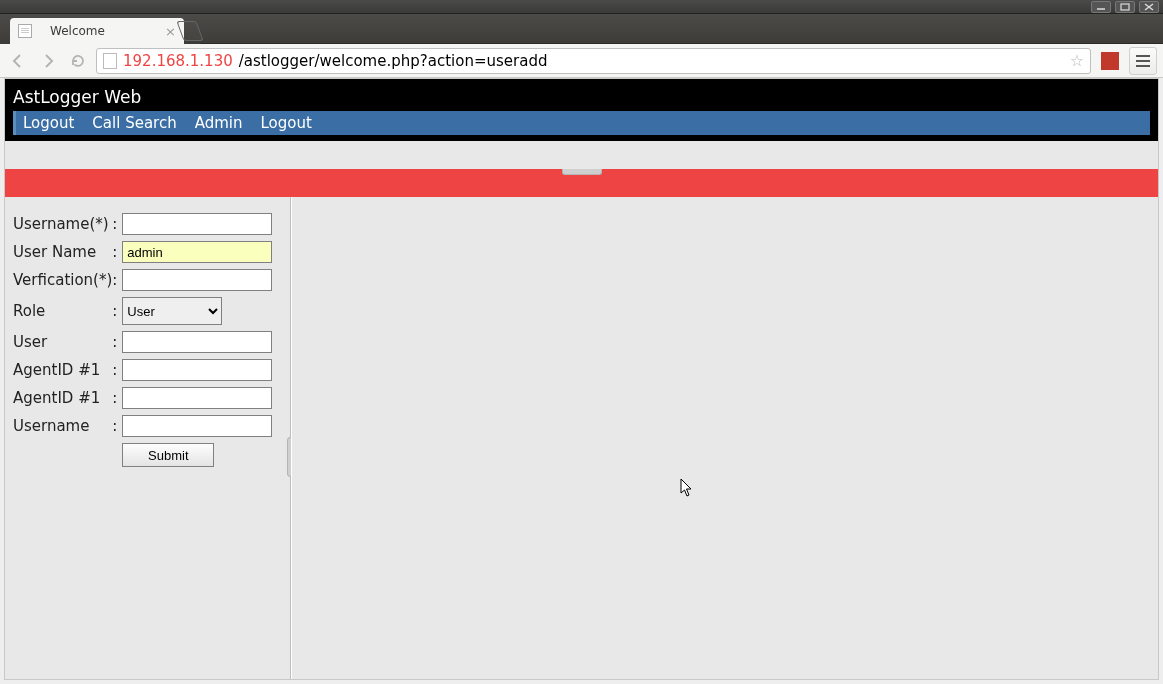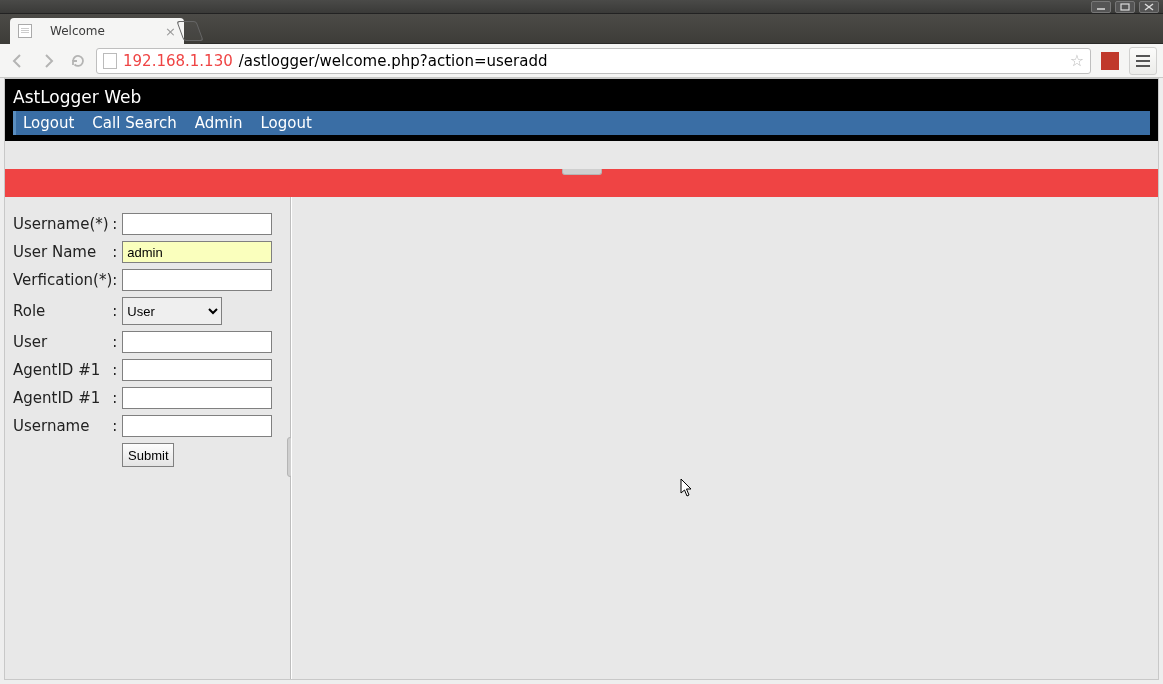"Submit" .submit-btn { width: 52px -> 92px }
